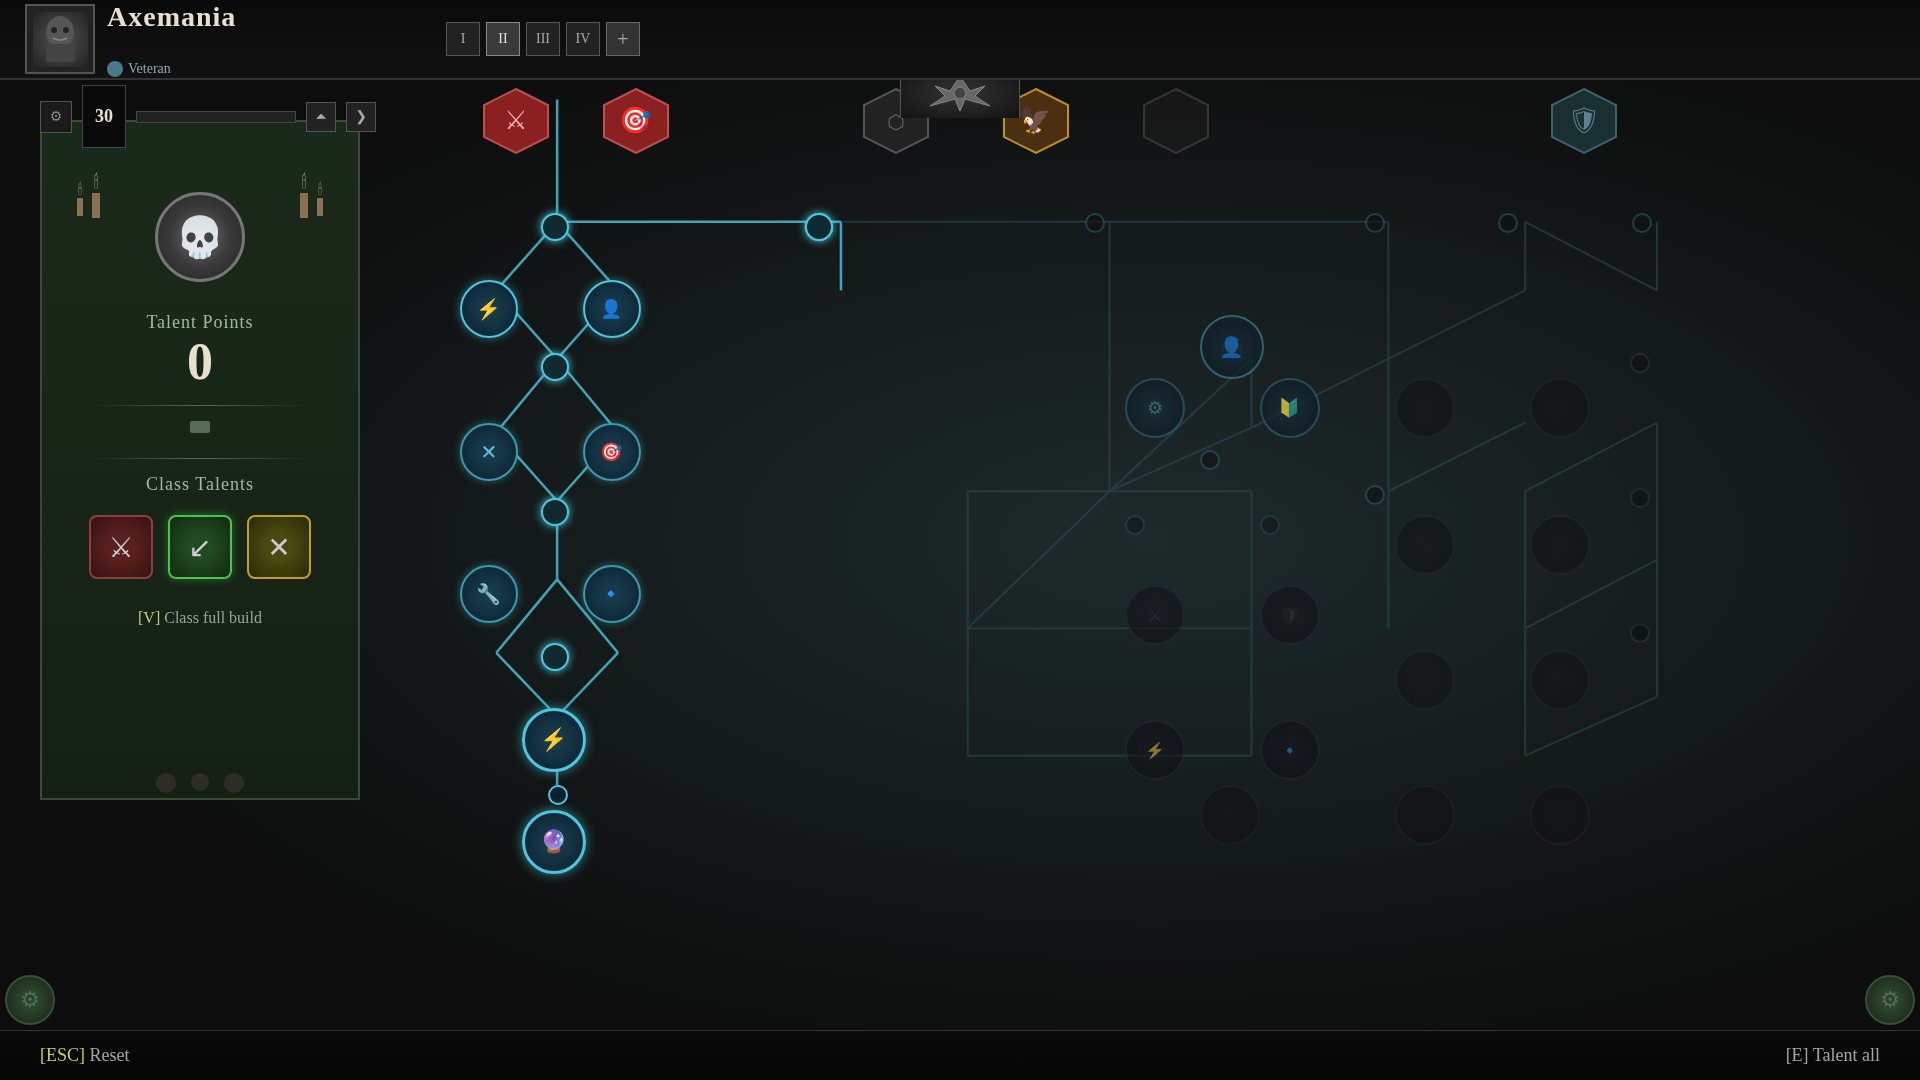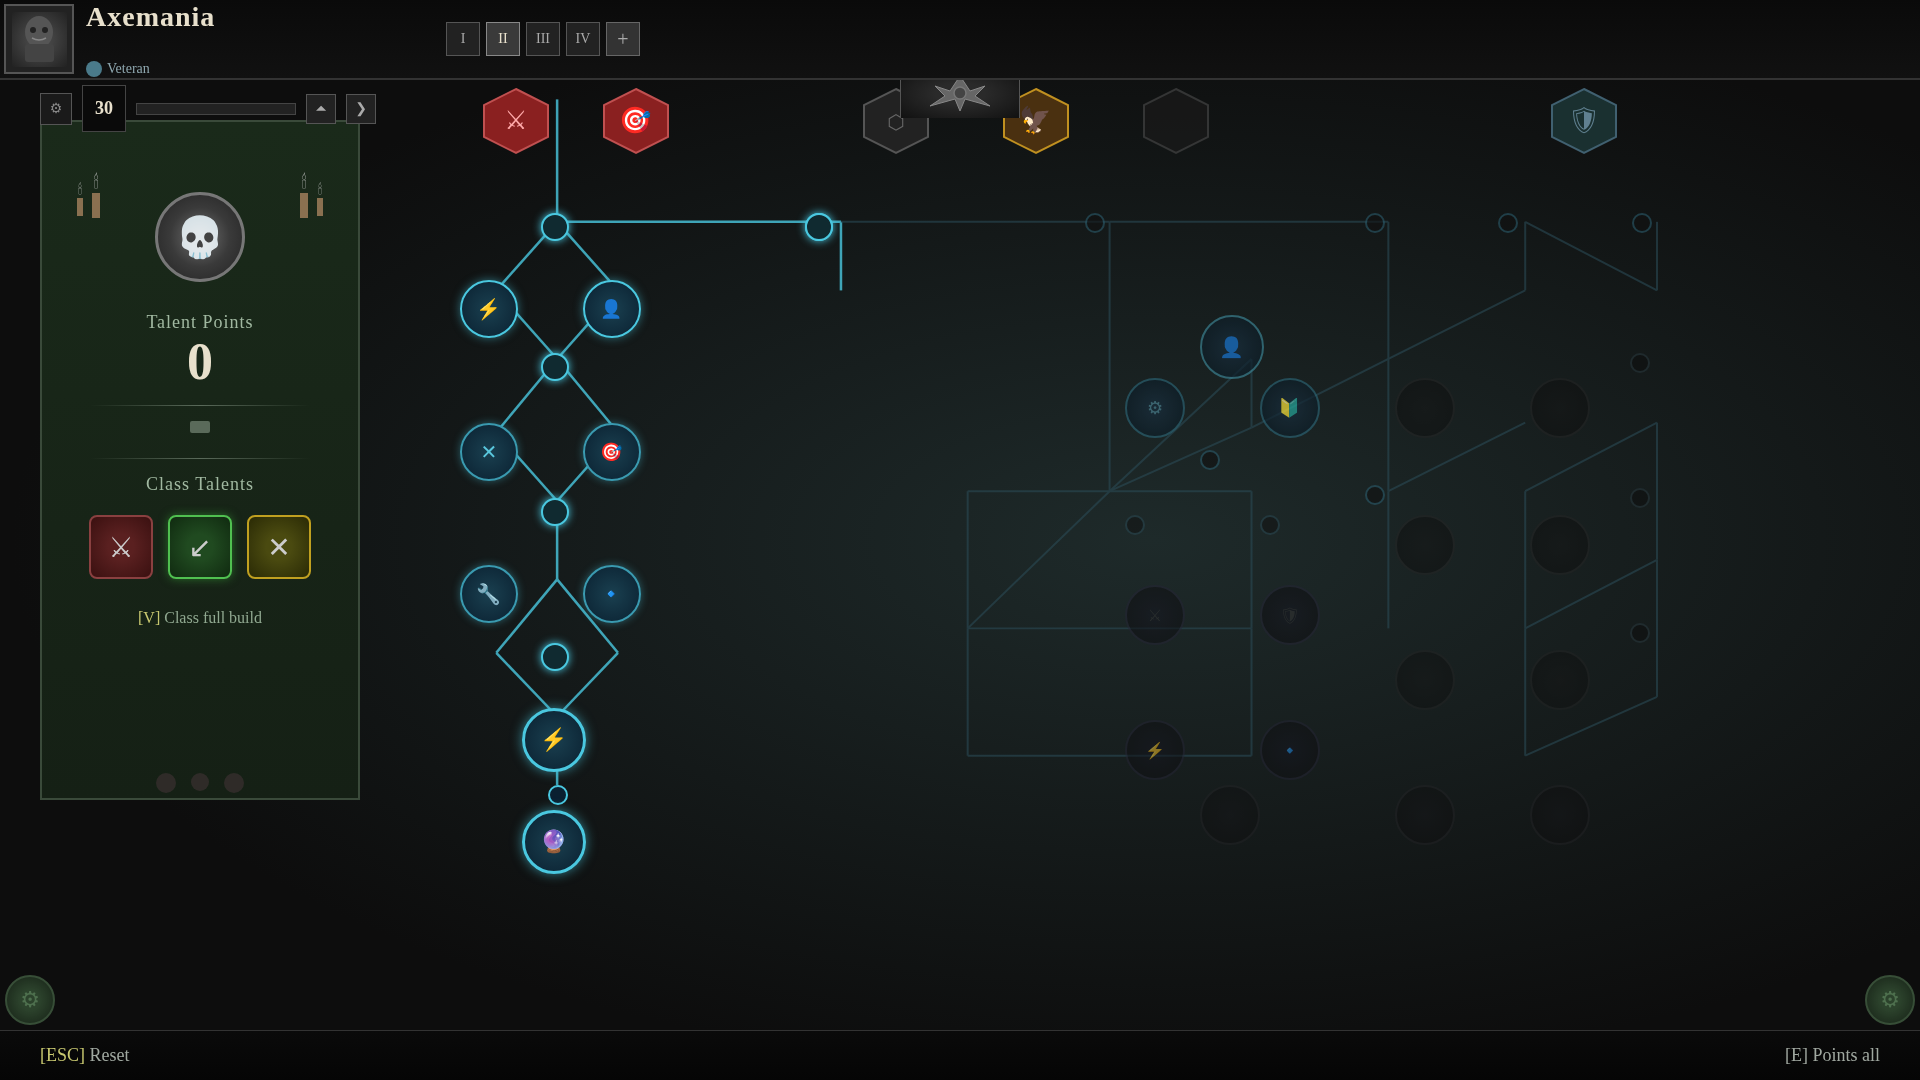"Axemania" .header-left { padding-left: 4px -> 25px }
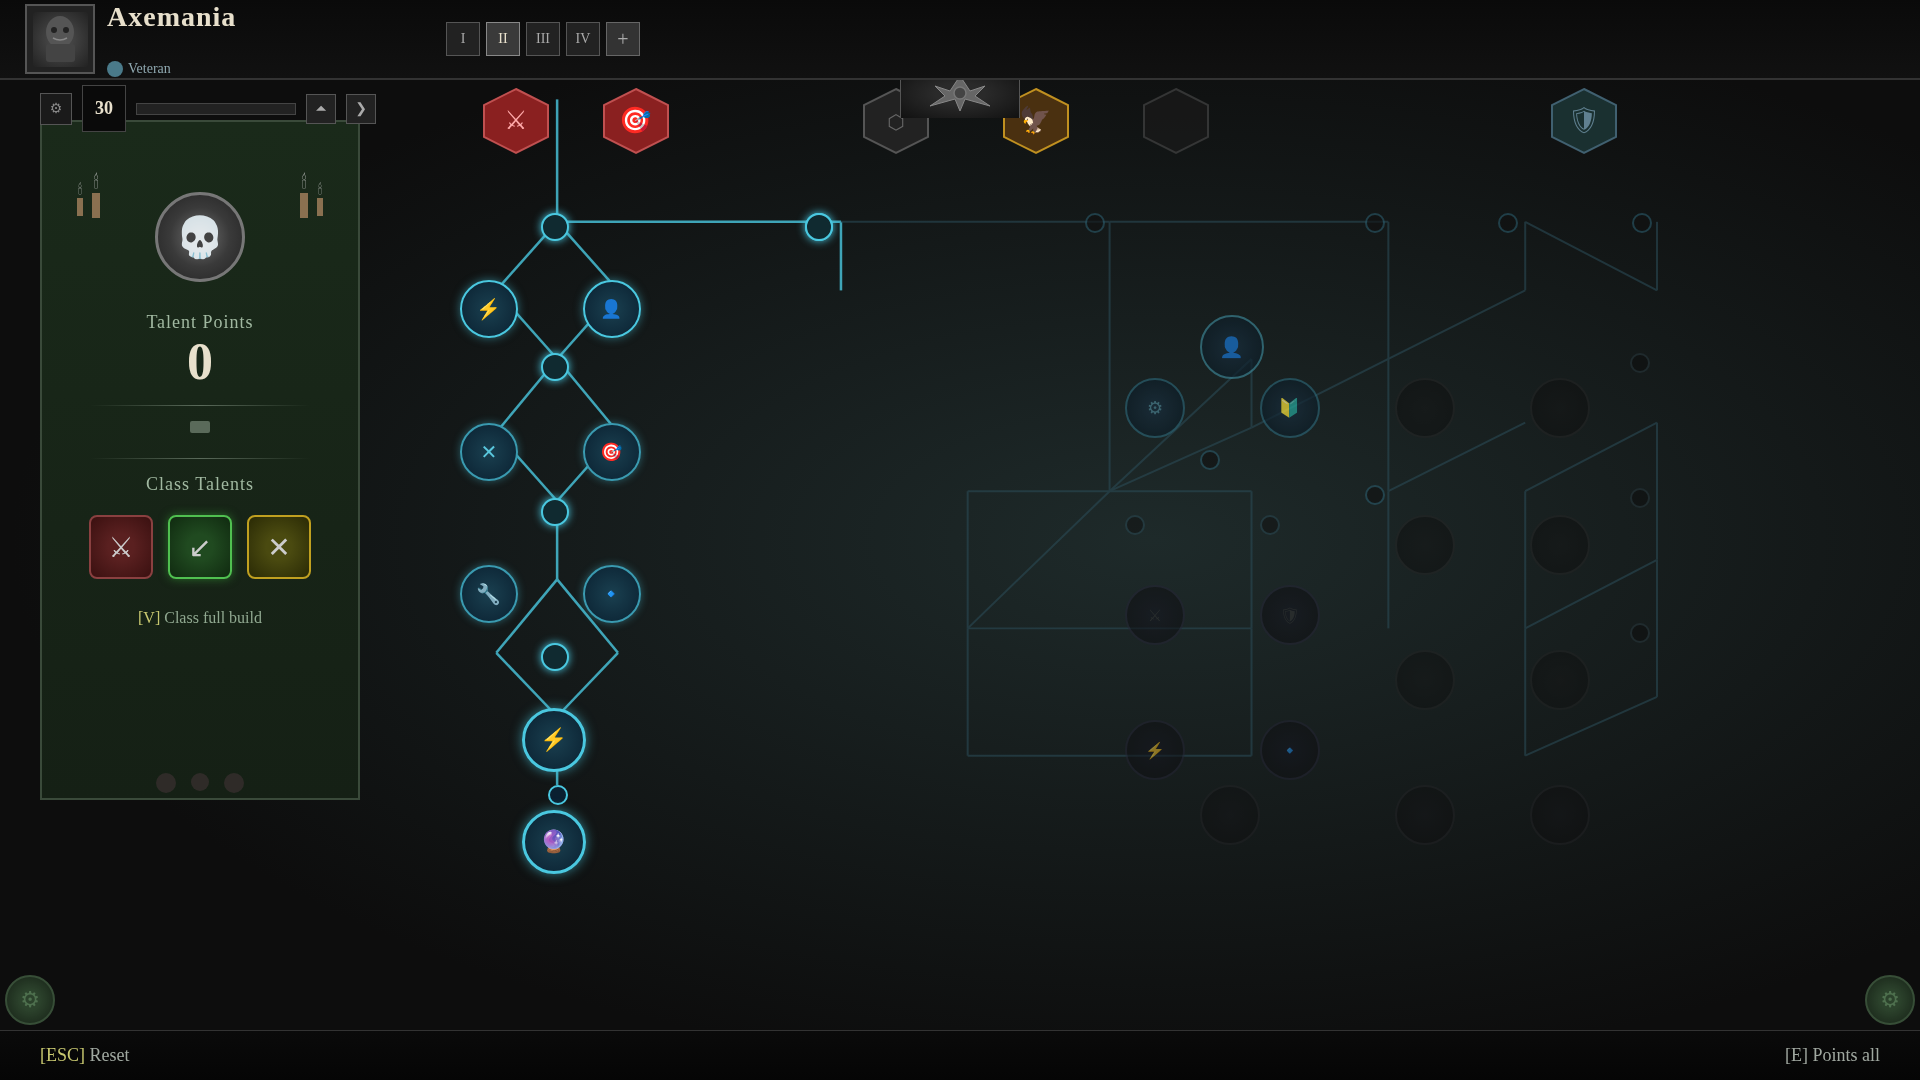"30" .level-num { padding: 12px 12px -> 20px 12px }
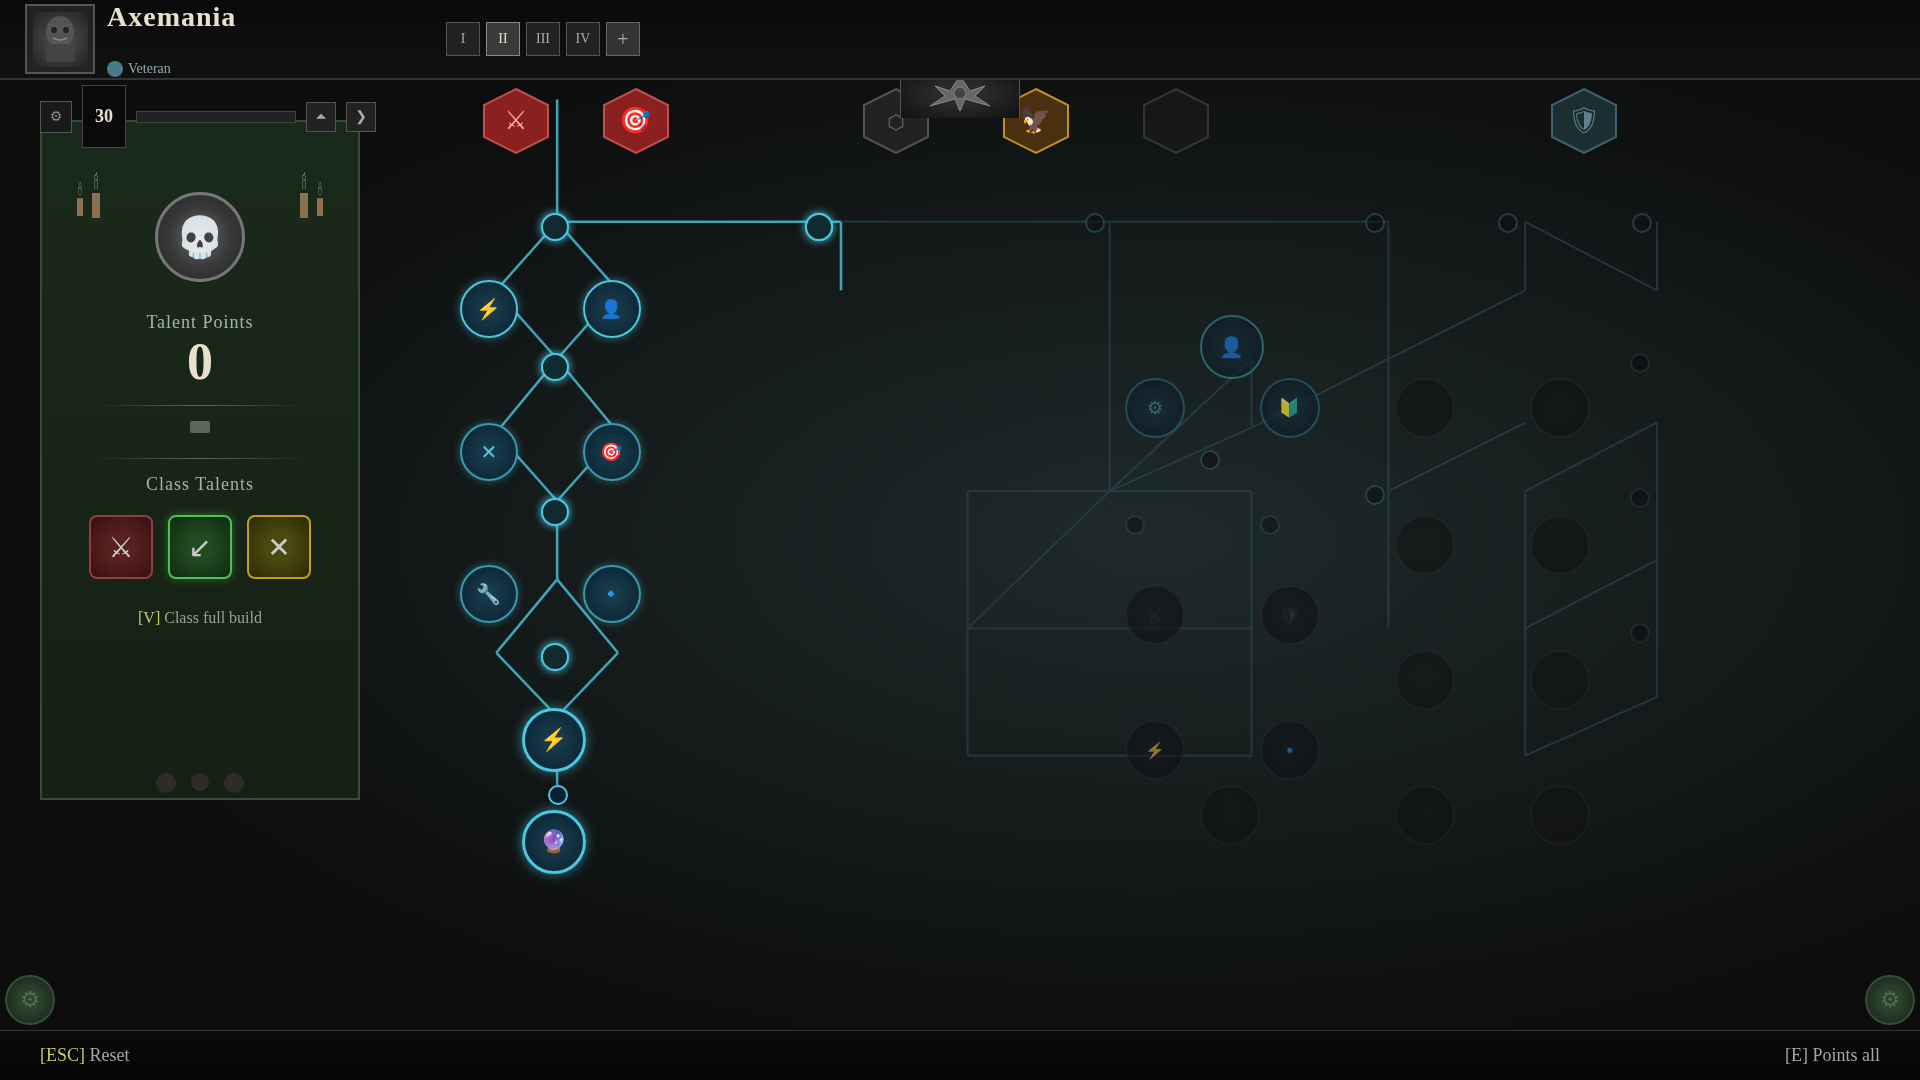"[E] Points all" span { text: Points -> Talent }
